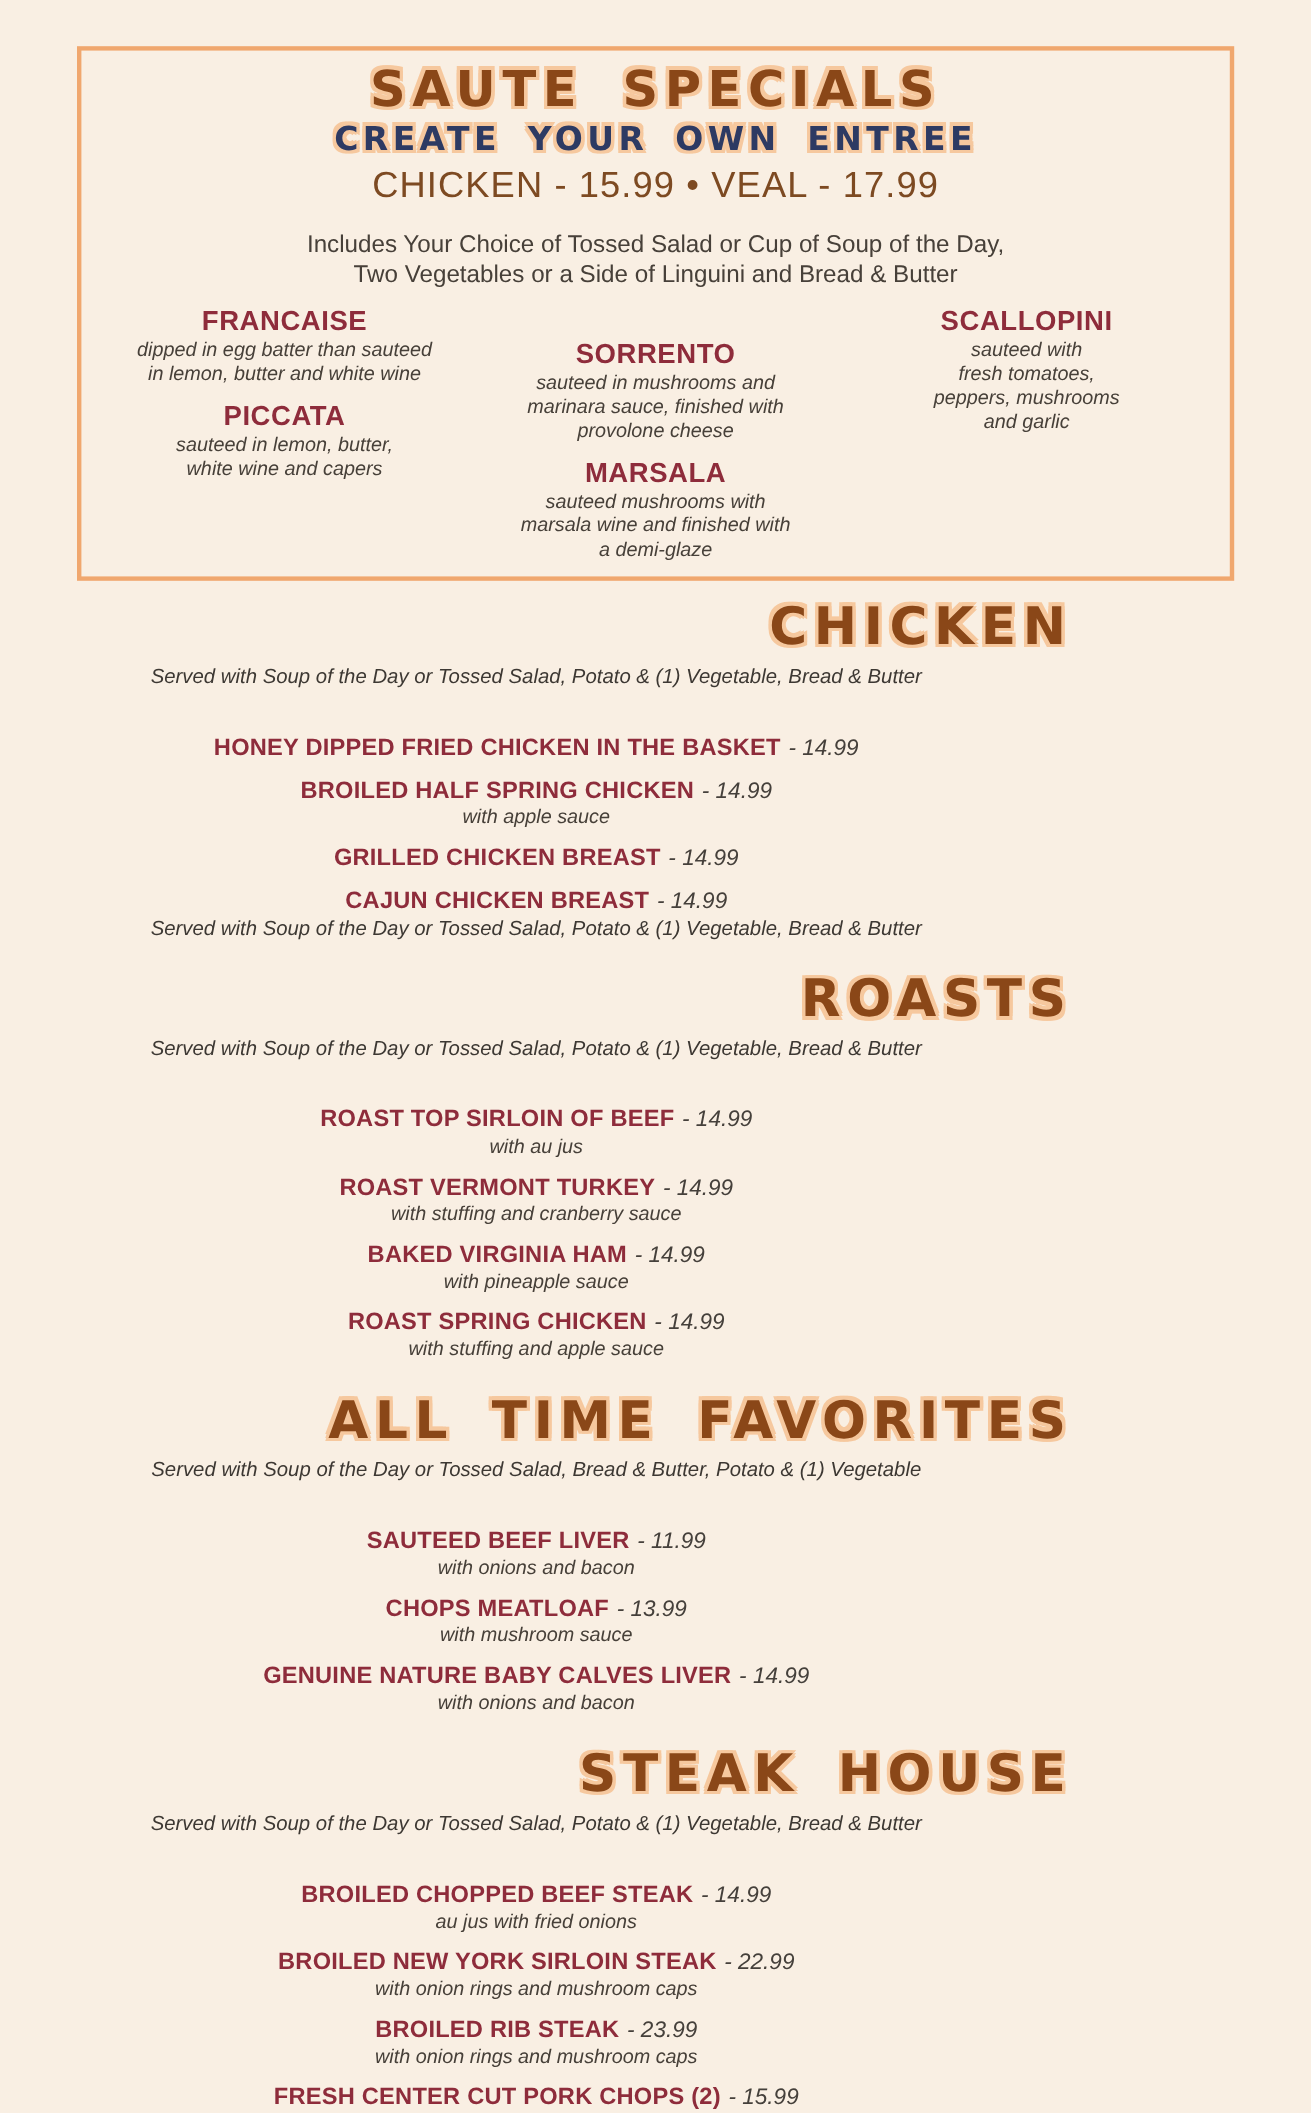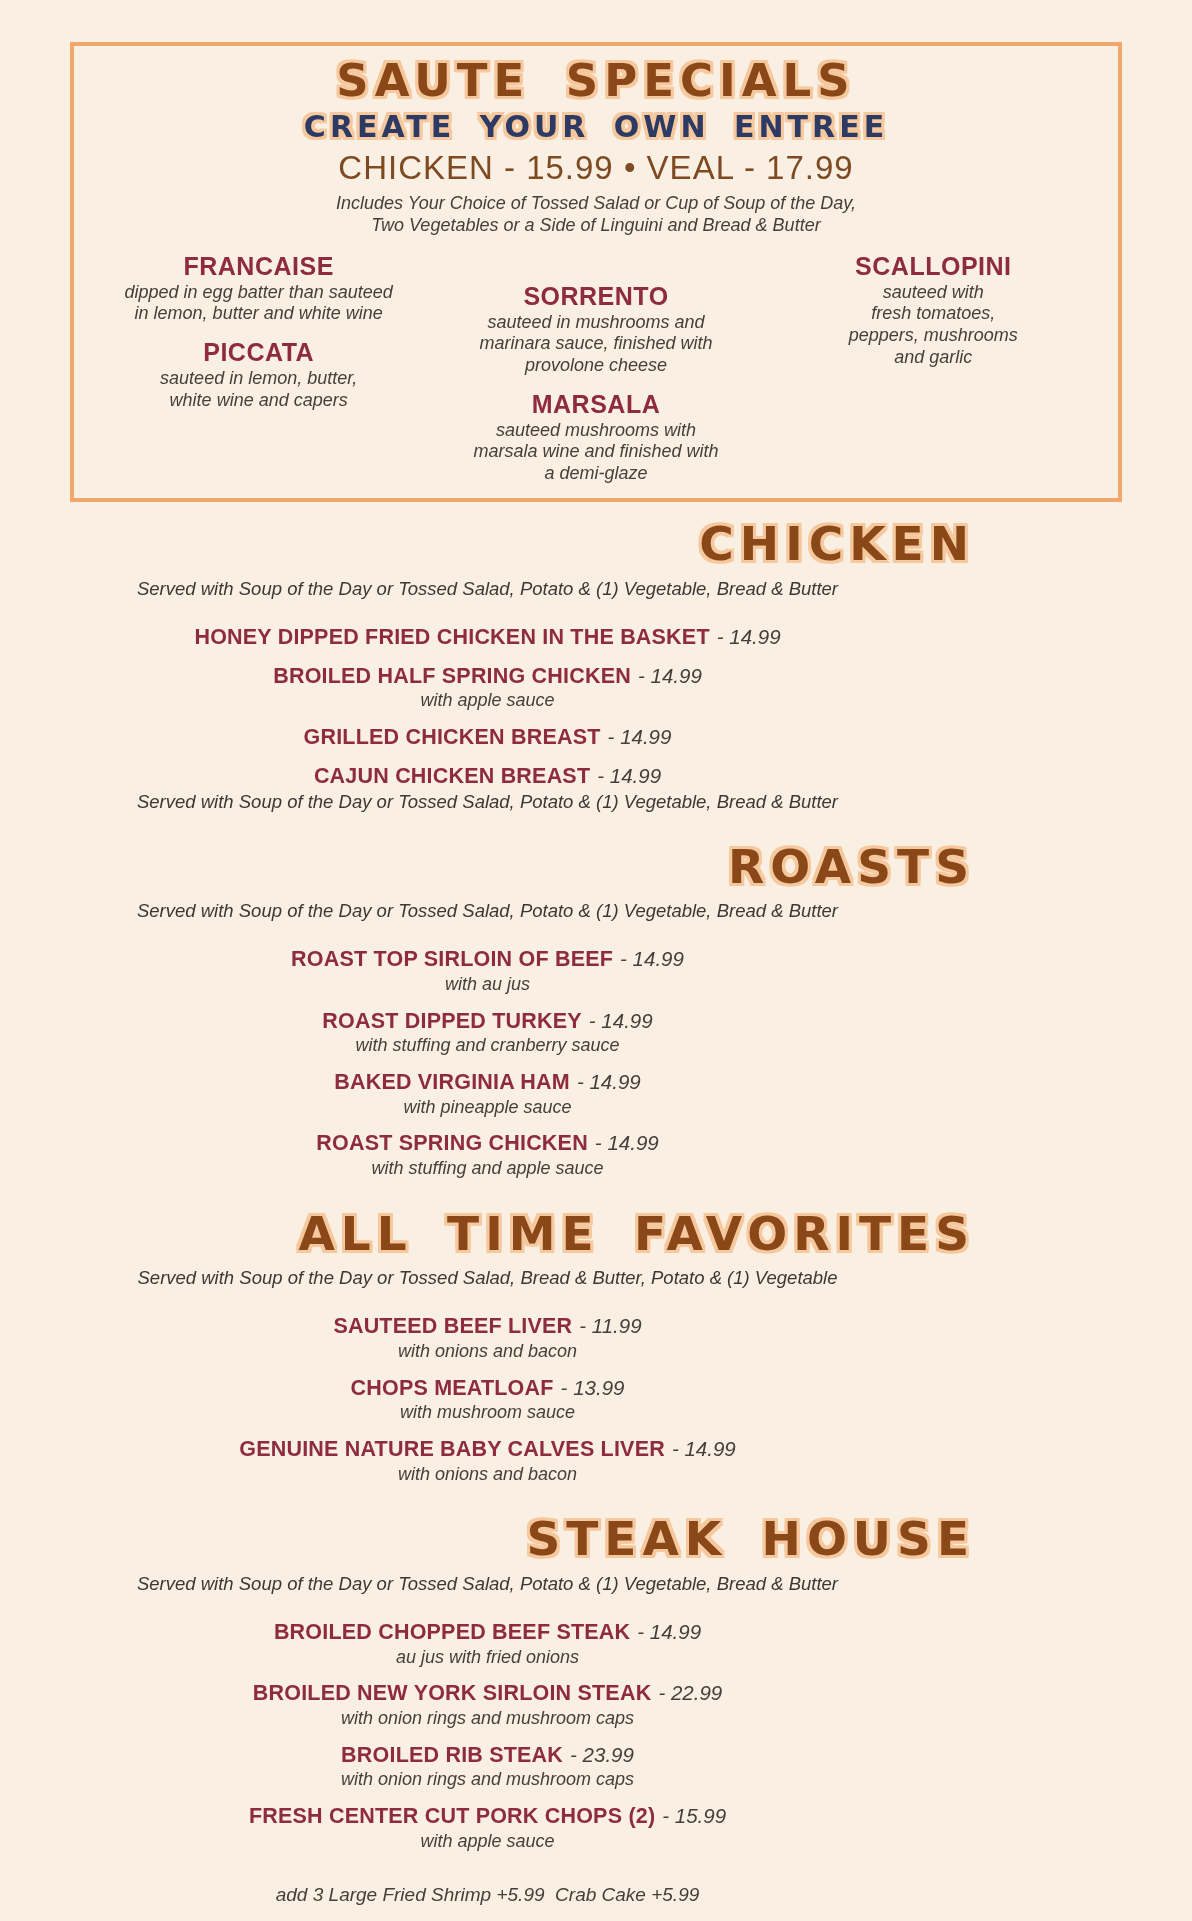"Includes Your Choice of Tossed" .saute-includes { font-size: 18px -> 22px; font-style: italic -> none; margin-top: 4px -> 20px }
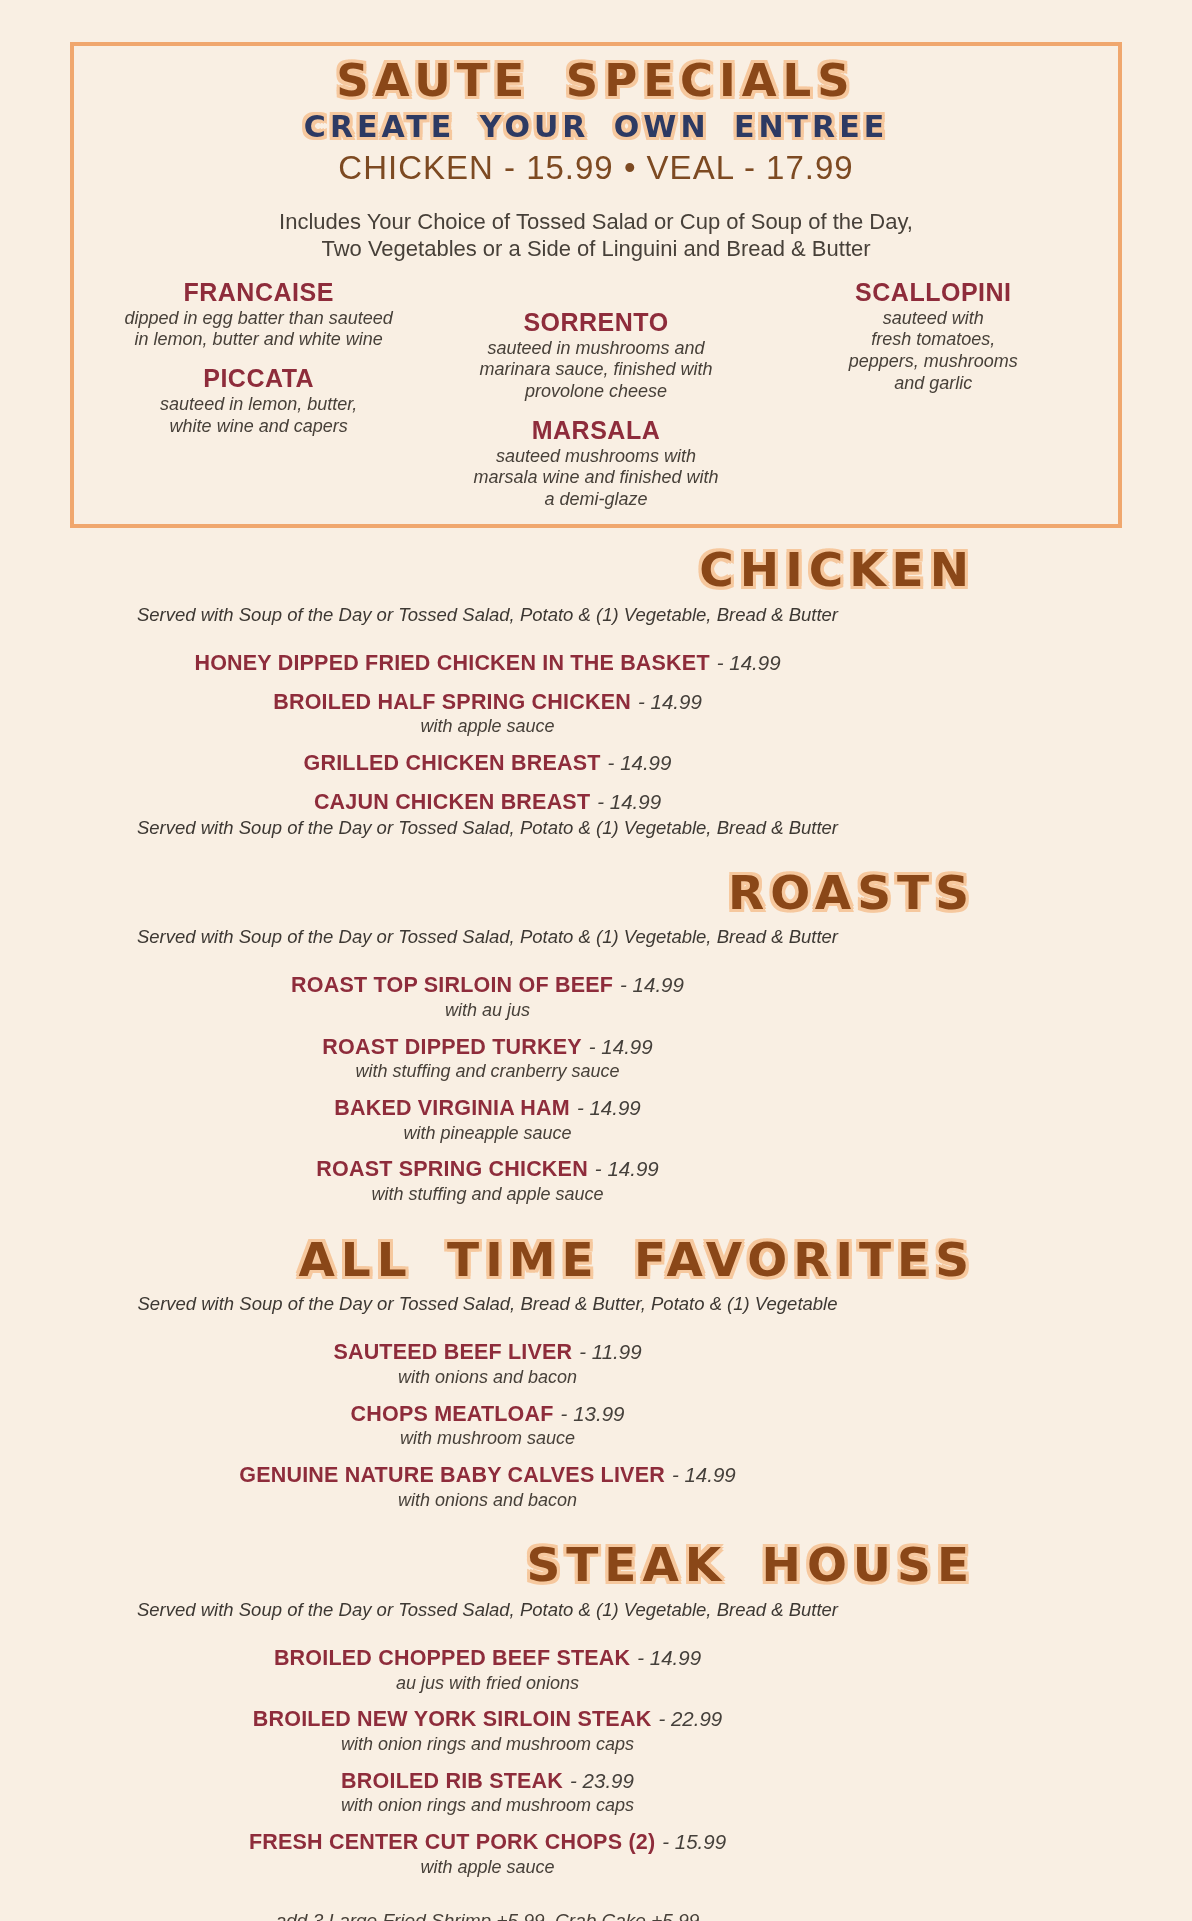"HONEY DIPPED FRIED CHICKEN IN" .served-line + .menu-item { margin-top: 24px -> 40px }
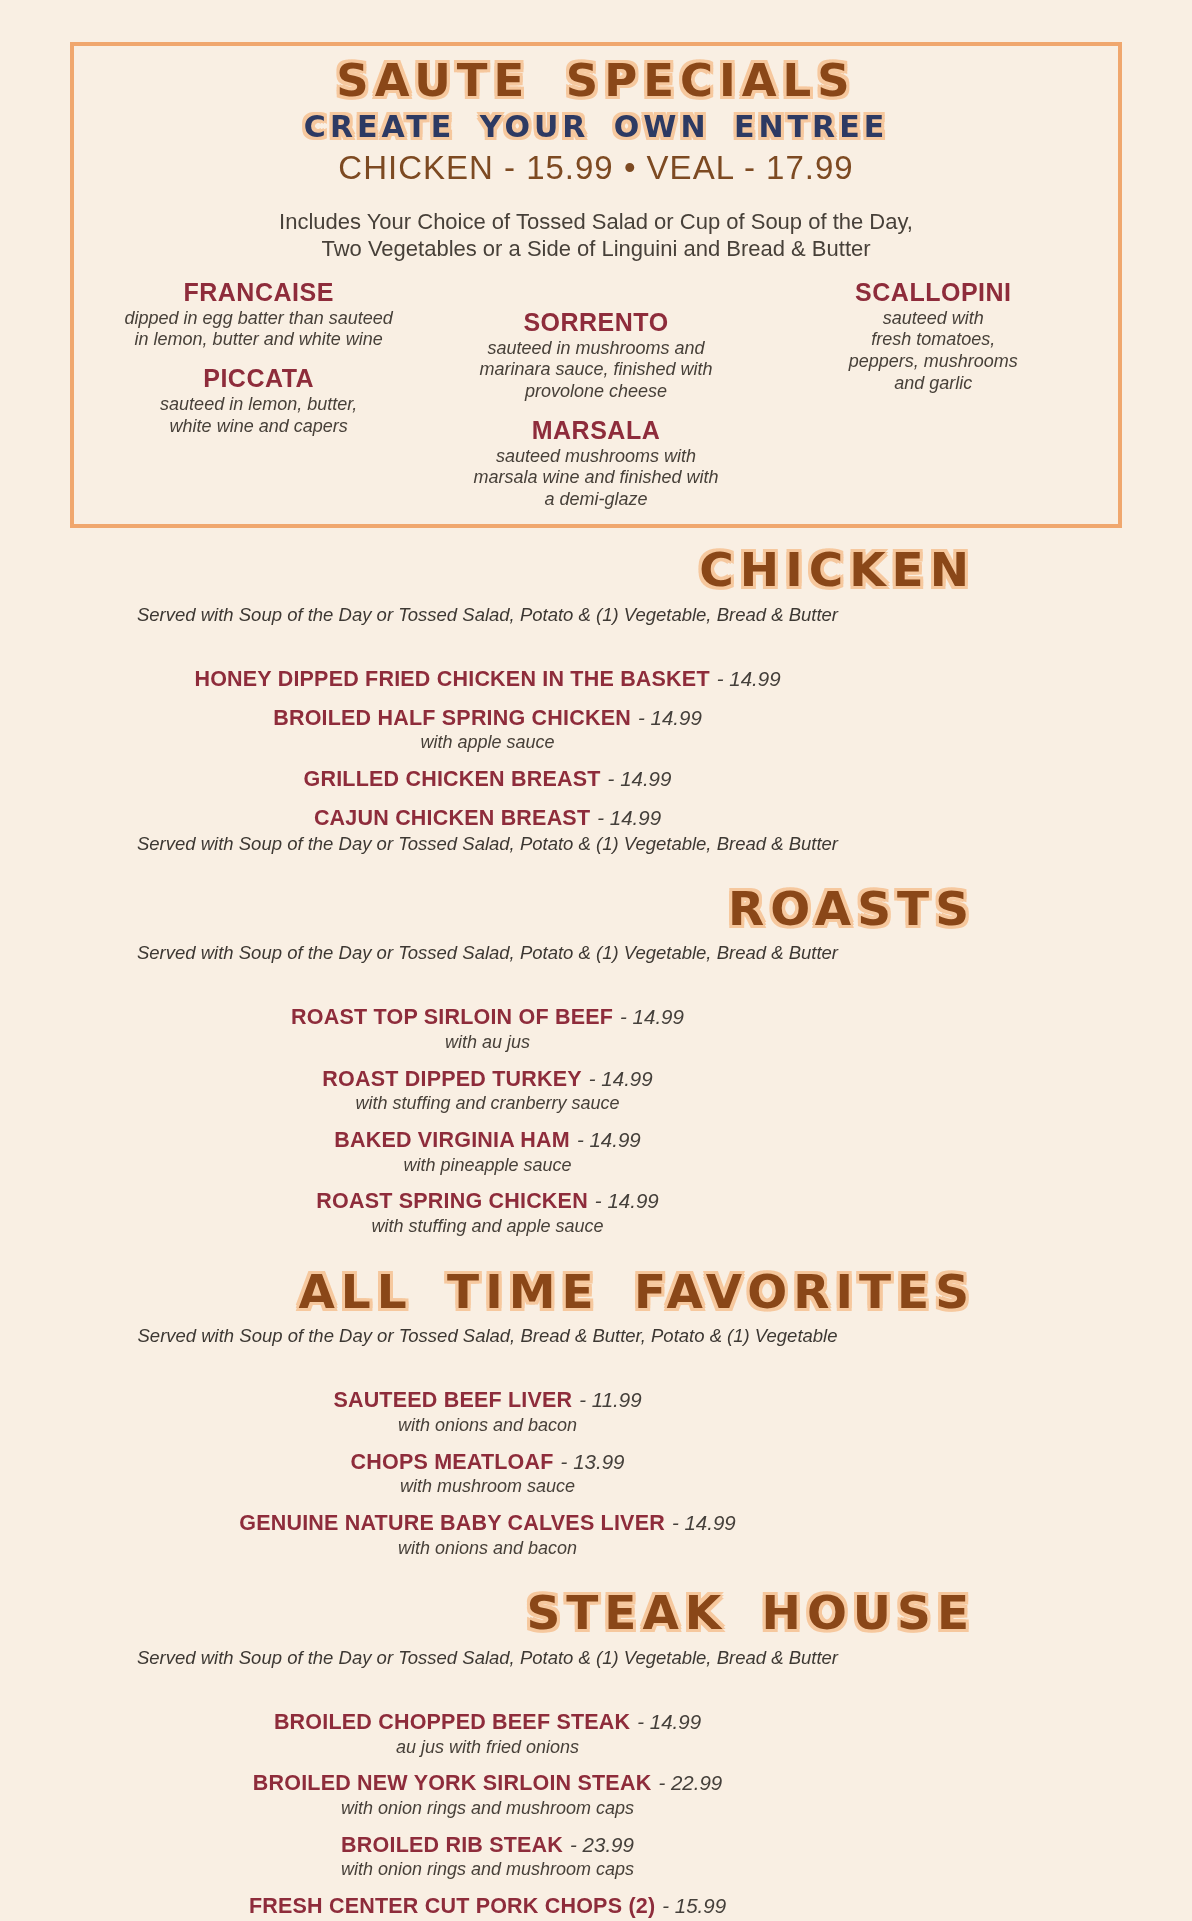"ROAST DIPPED TURKEY" span.item-name { text: DIPPED -> VERMONT }
